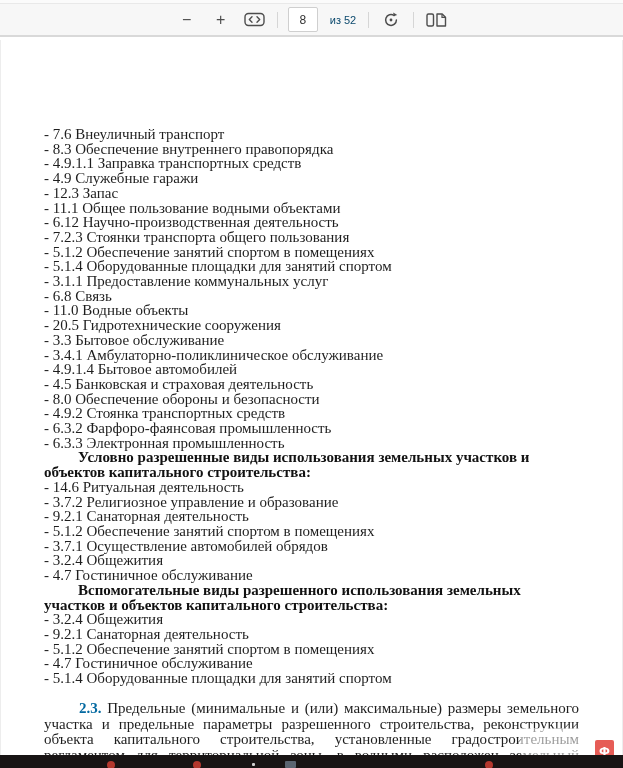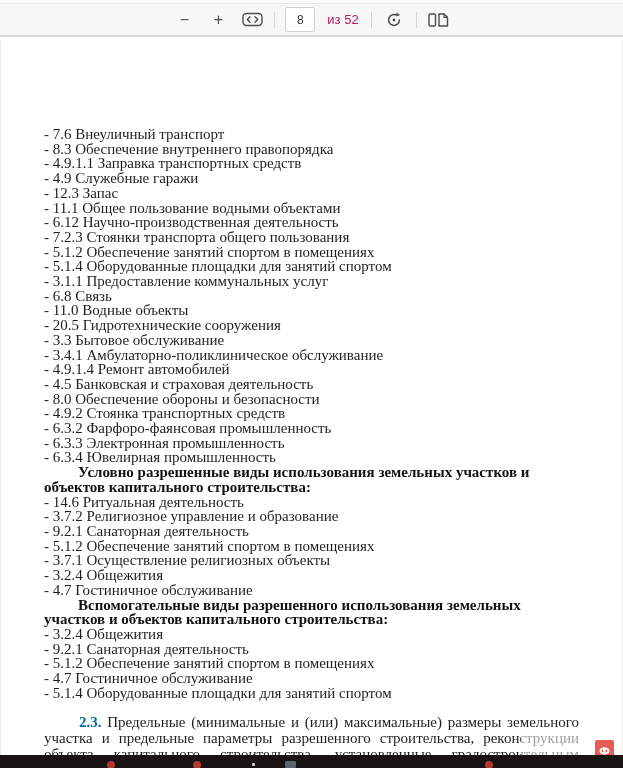"из 52" .page-count { color: #be185d -> #0c4a6e; font-size: 13px -> 11px }
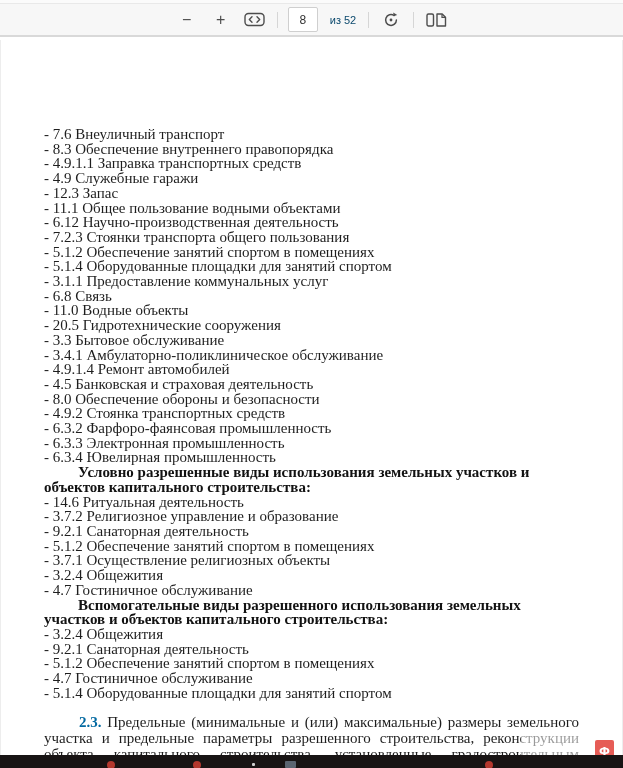"- 4.9.1.4 Ремонт автомобилей" div.doc-line { text: Ремонт -> Бытовое }
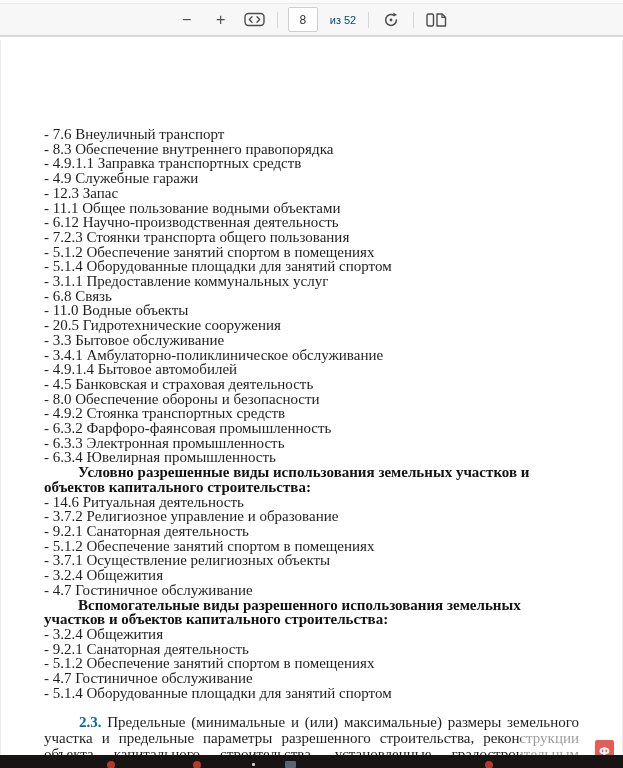"- 6.3.4 Ювелирная промышленность" div.doc-line { html: <div>- 6.3.4 Ювелирная промышленность</div> -> none }
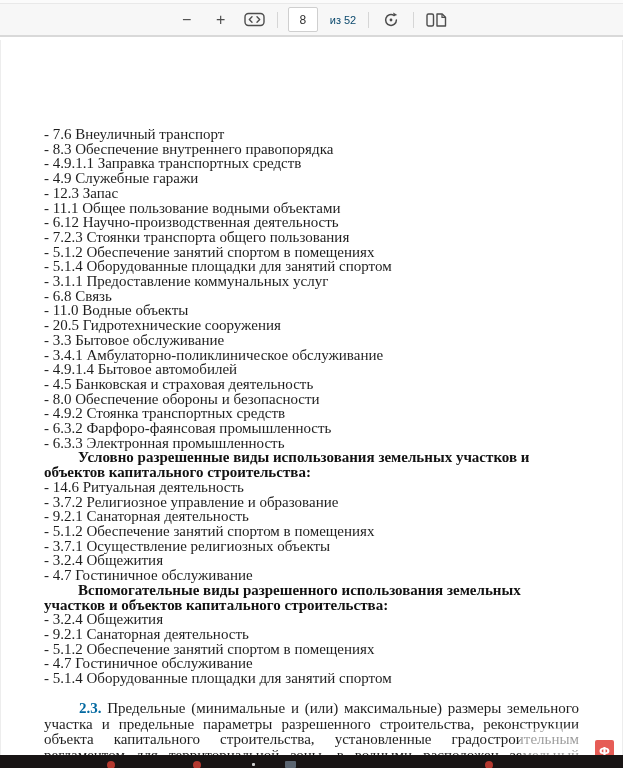"- 3.7.1 Осуществление религиозных" div.doc-line { text: религиозных объекты -> автомобилей обрядов }
